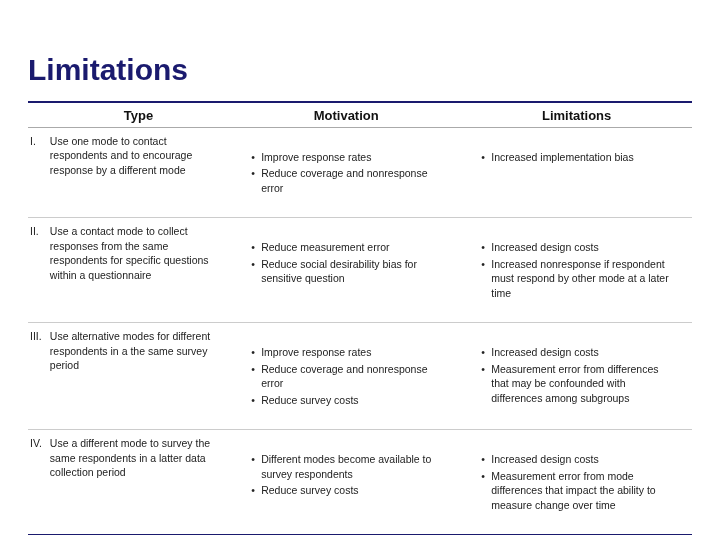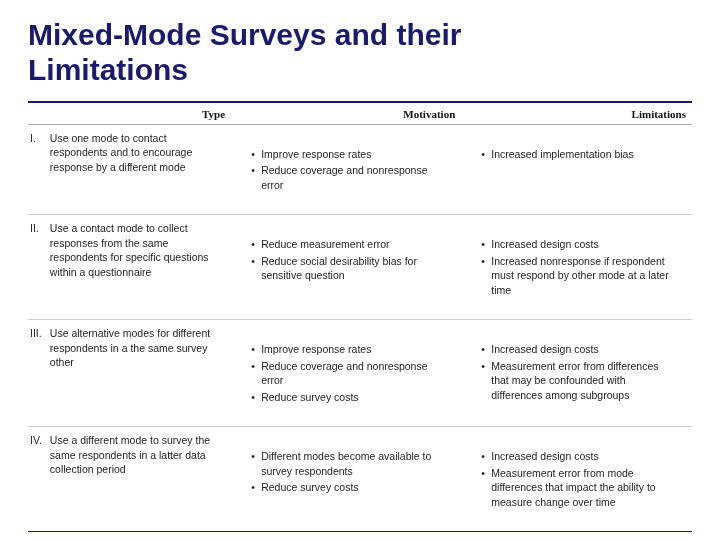"Mixed-Mode Surveys and their" span { html: <span>Mixed-Mode Surveys and their</span> -> none }
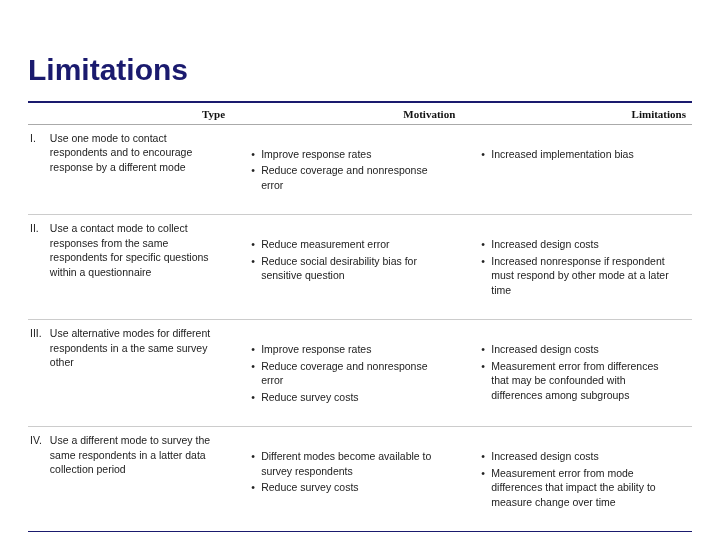"Type" thead tr th { font-family: Liberation Serif, serif -> none; font-size: 11px -> 13px; text-align: right -> center }
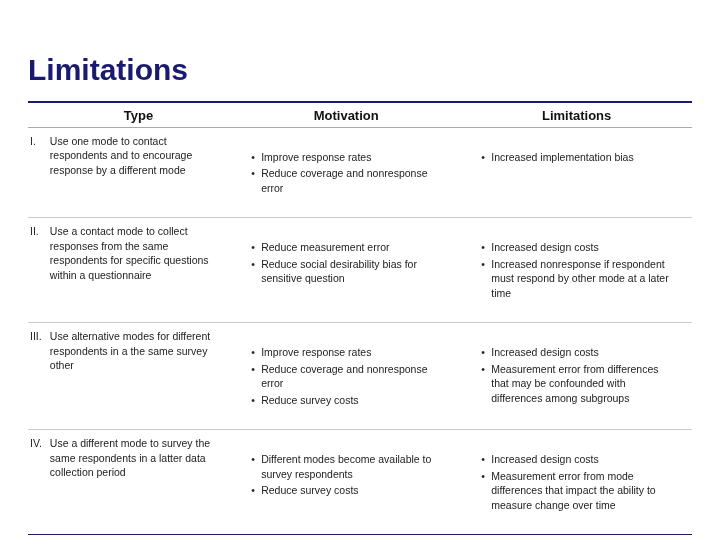"Use alternative modes for different" td.col-type { text: other -> period }
